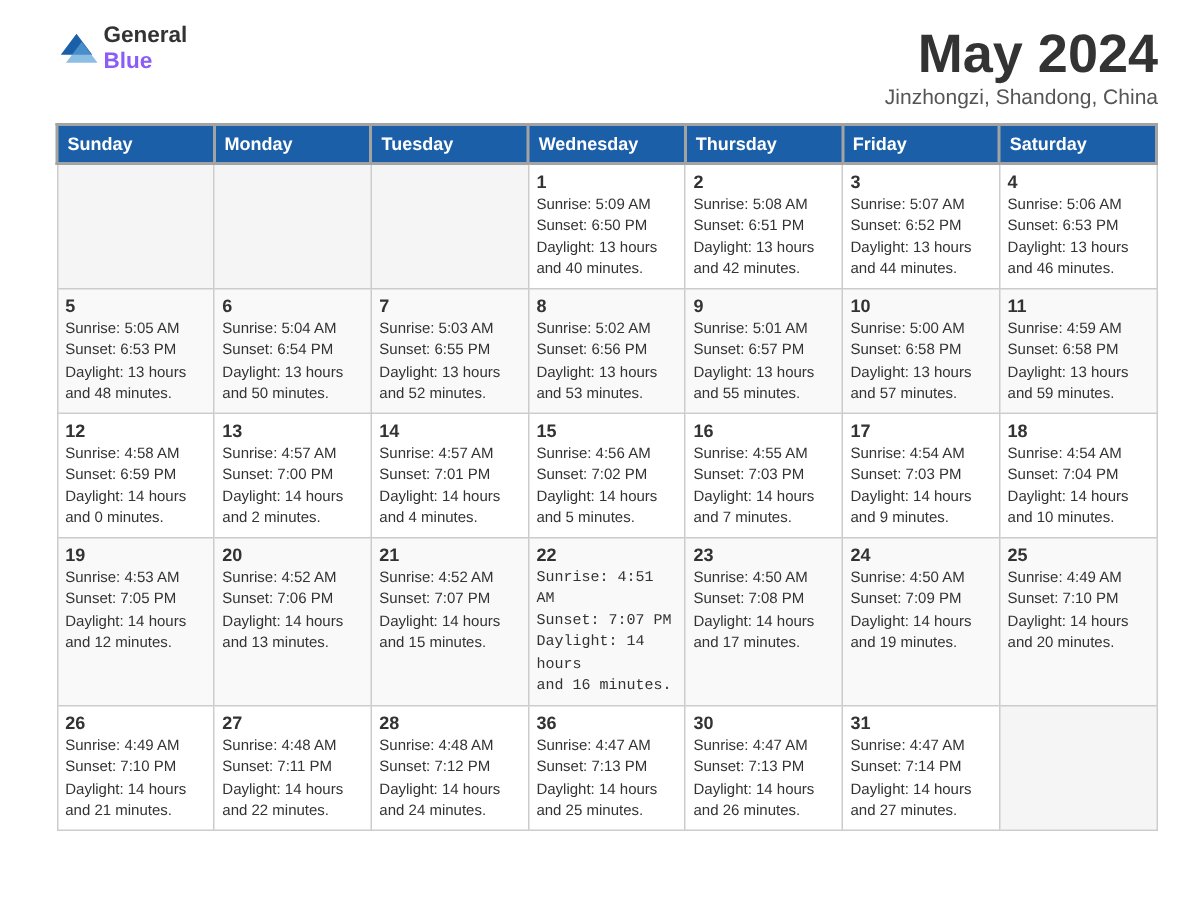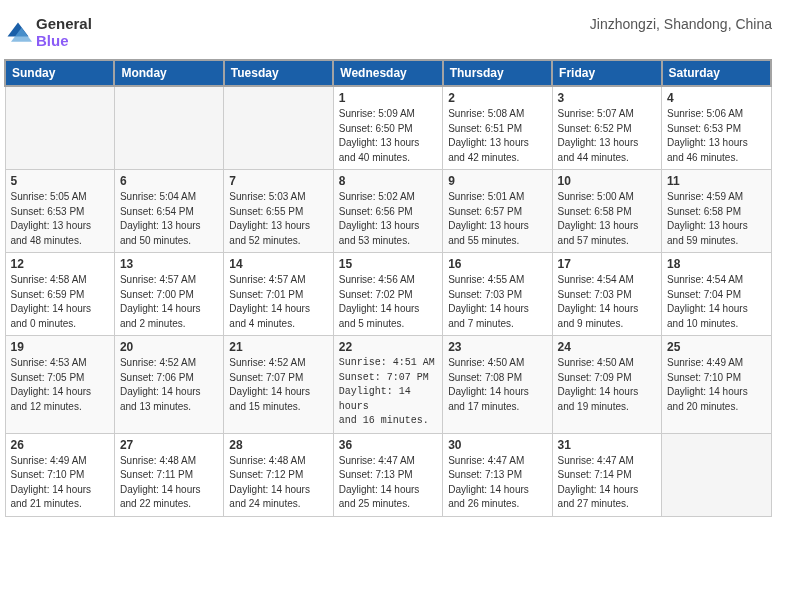"General" .page { padding: 16px 20px 16px 4px -> 16px 20px 16px 37px }
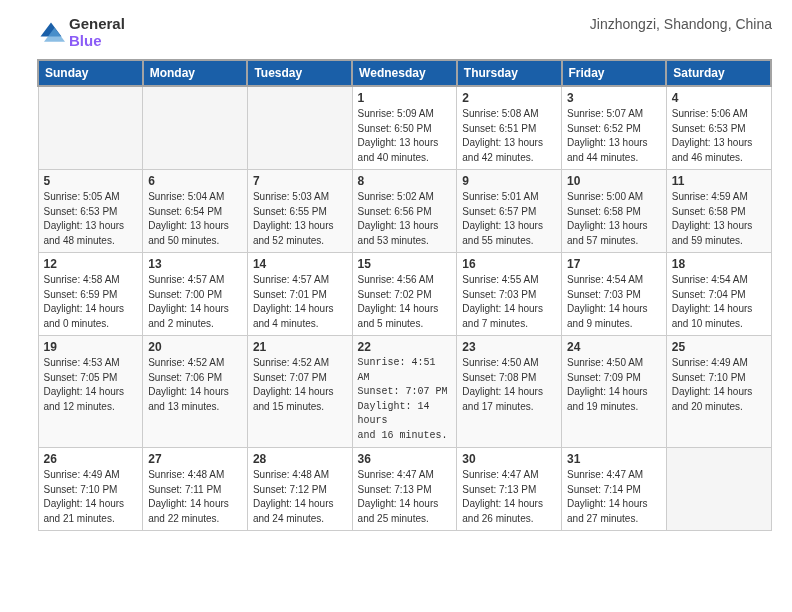"May 2024" div.month-title { html: none -> <div>May 2024</div> }
